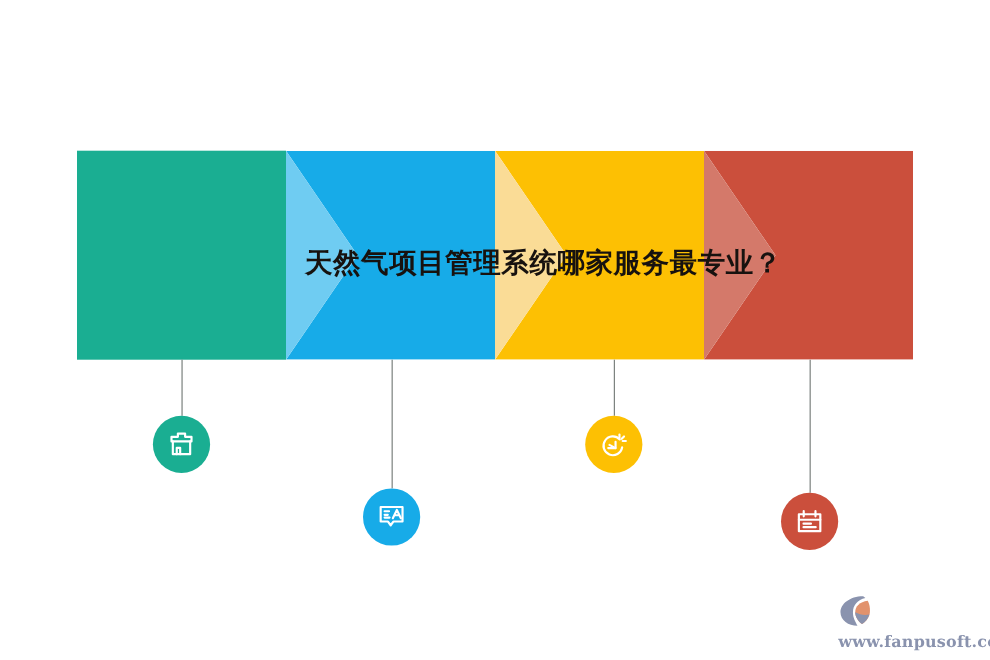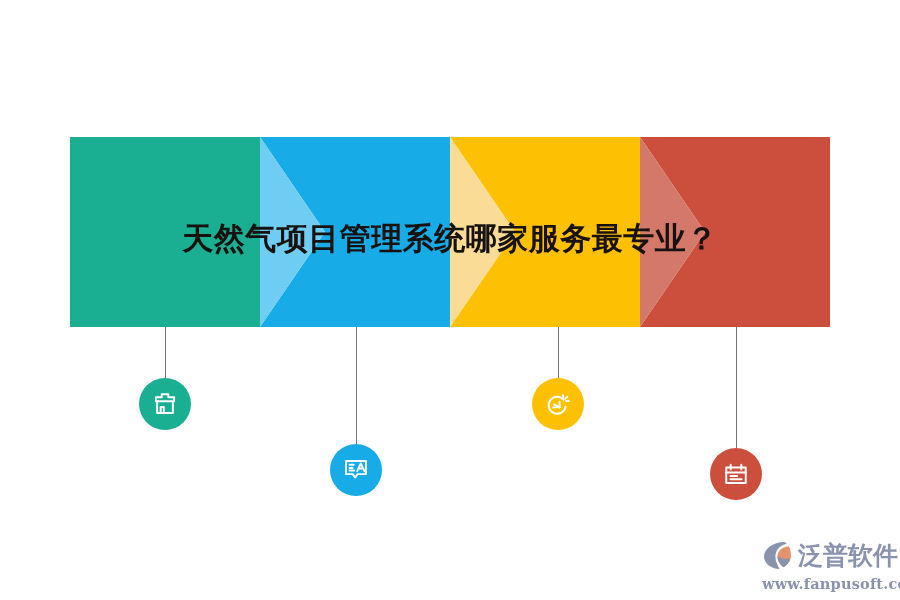"天然气项目管理系统哪家服务最专业？" #banner-title { font-size: 31px -> 25px; padding-left: none -> 44px }
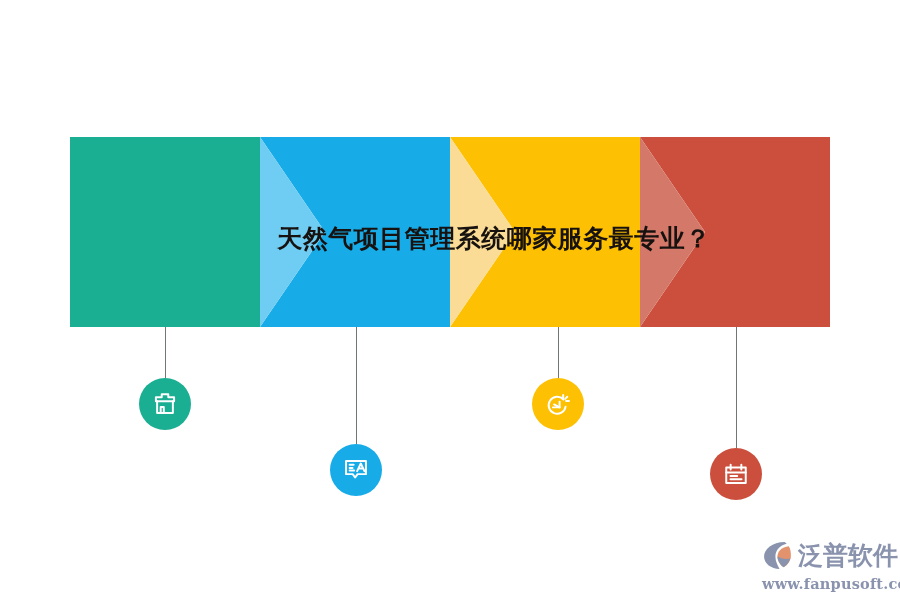"泛普软件" div { html: <div>泛普软件</div> -> none }
